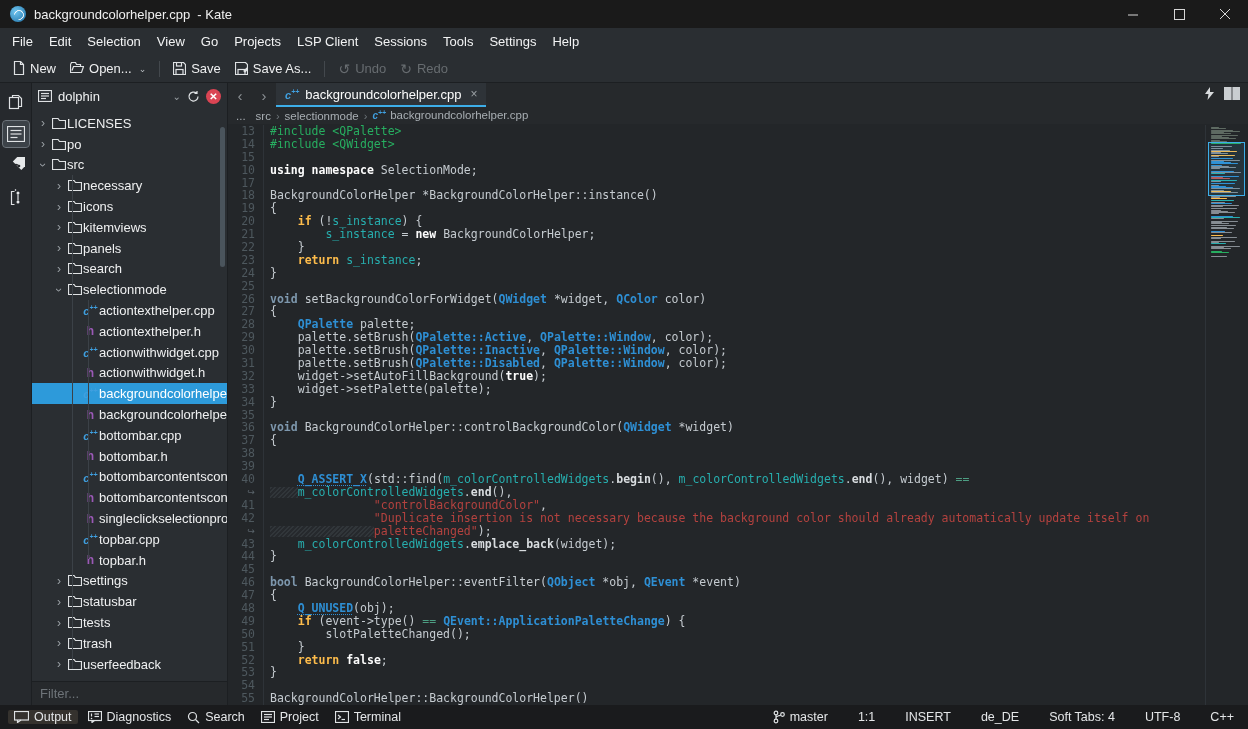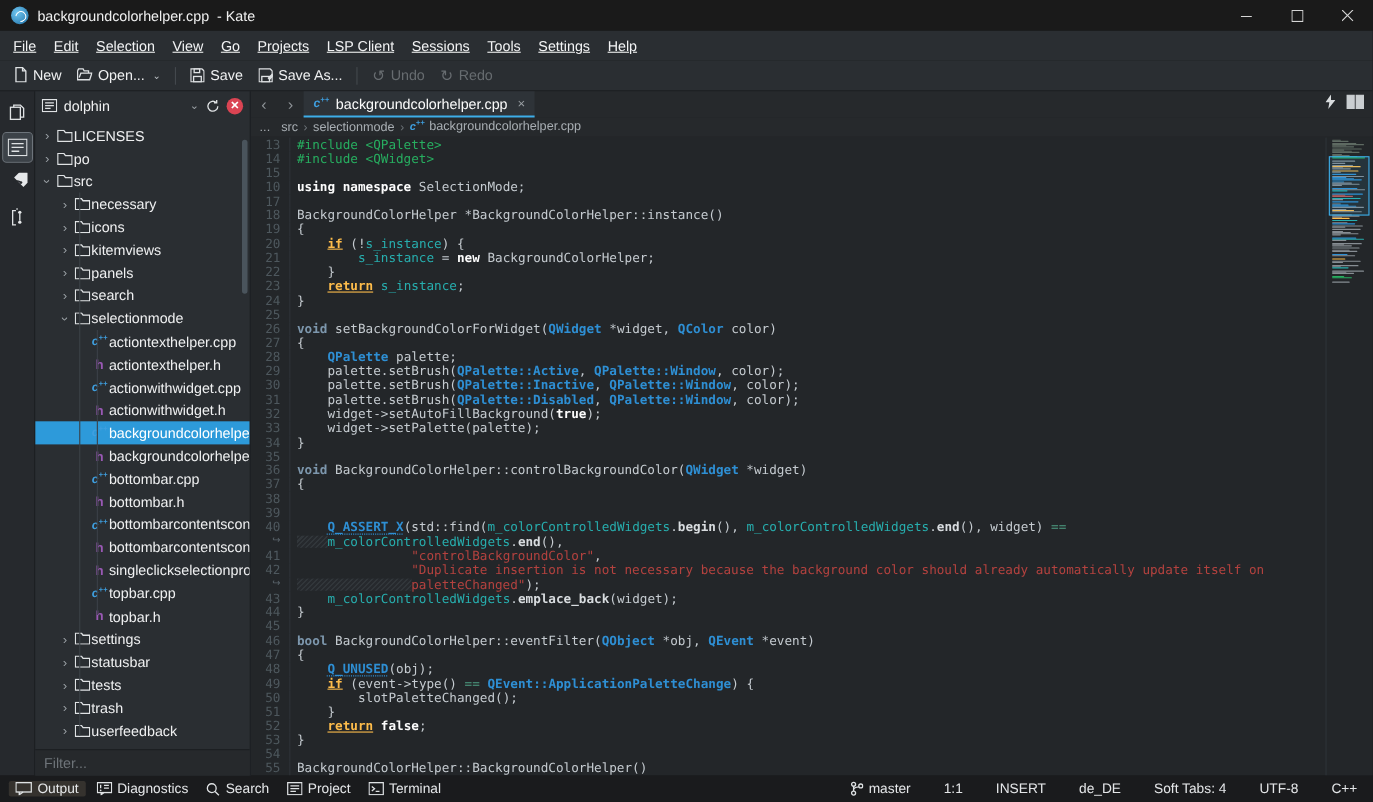"File" .menubar { text-decoration: underline -> none }
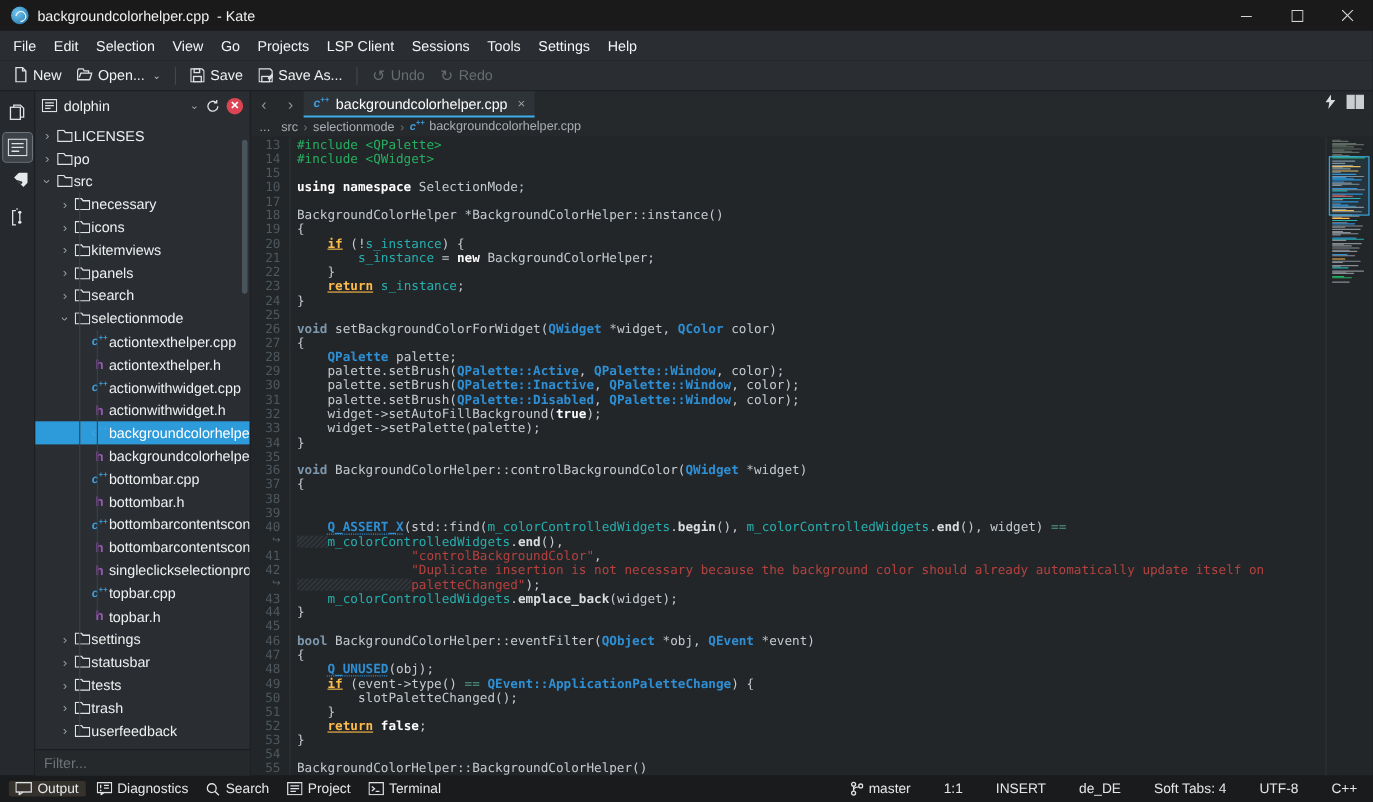"if" .tok-cf { text-decoration: underline -> none }
